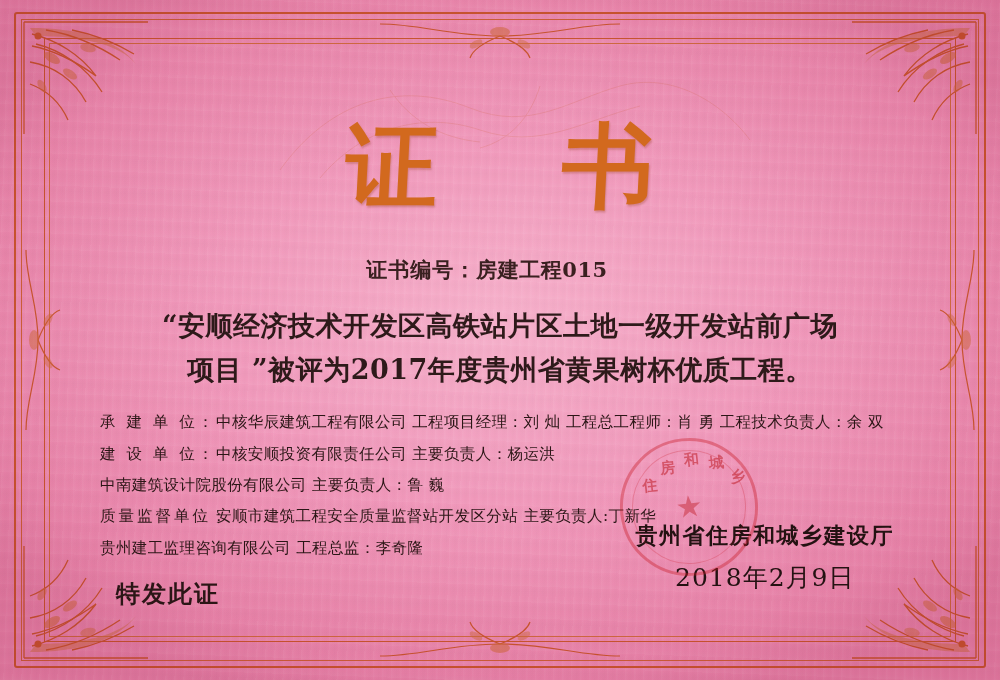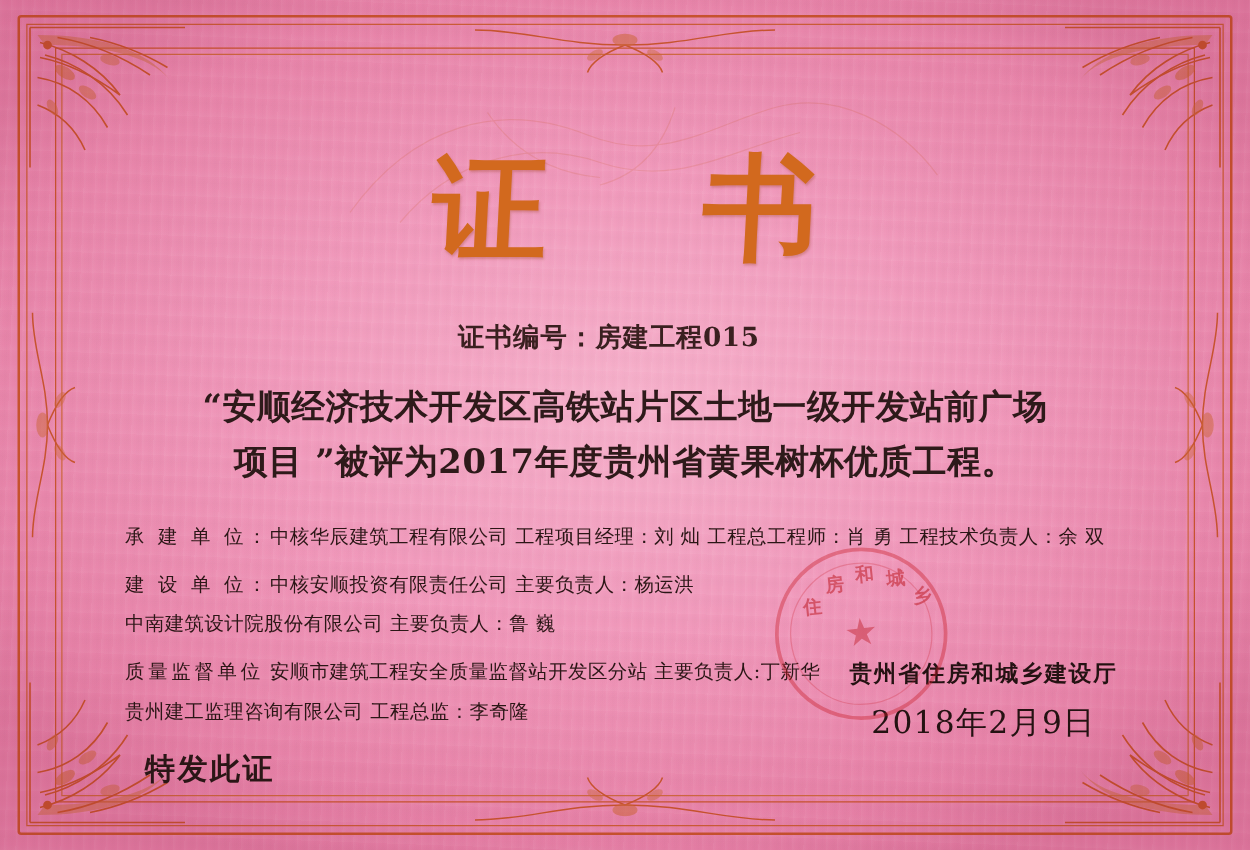"承 建 单 位：" .row .label { margin-top: 7px -> none }
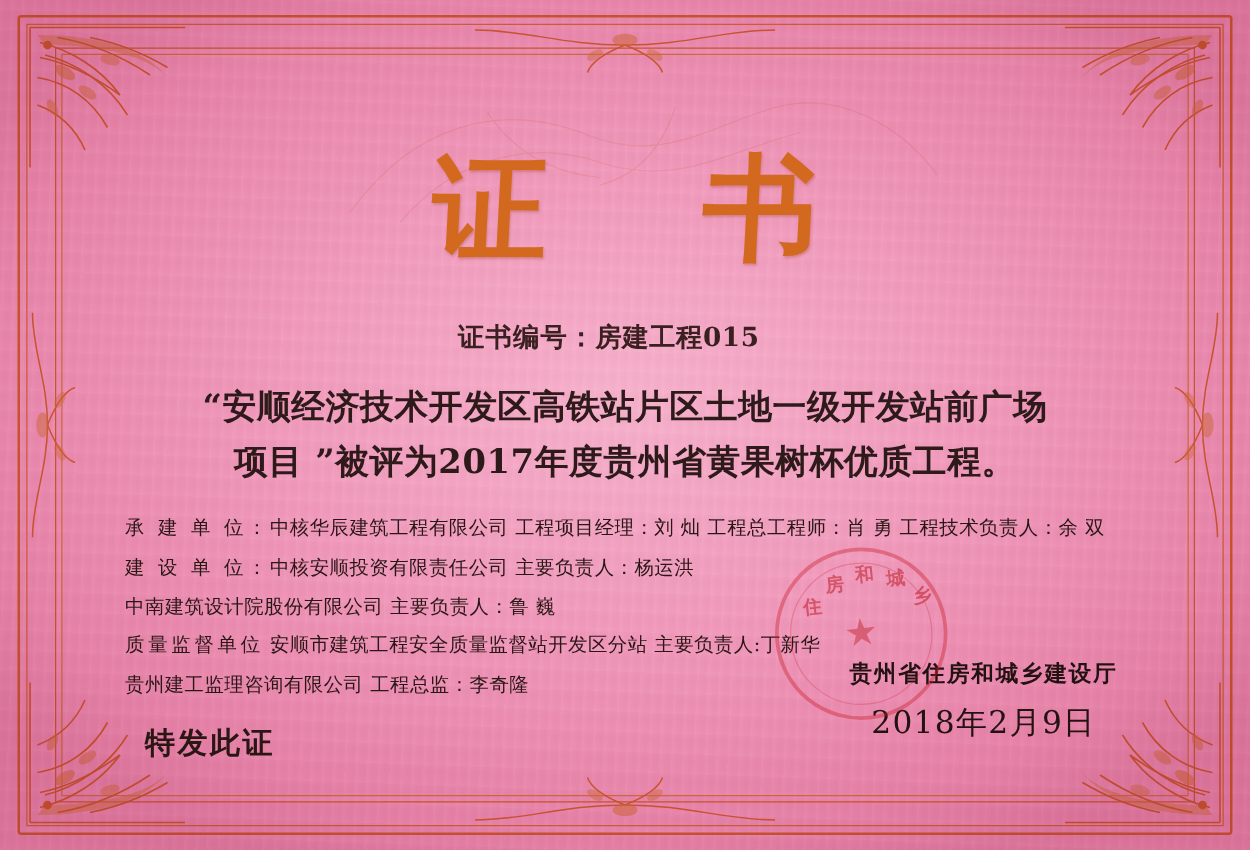"贵州省住房和城乡建设厅" .issuer .org { font-size: 18px -> 22px }
